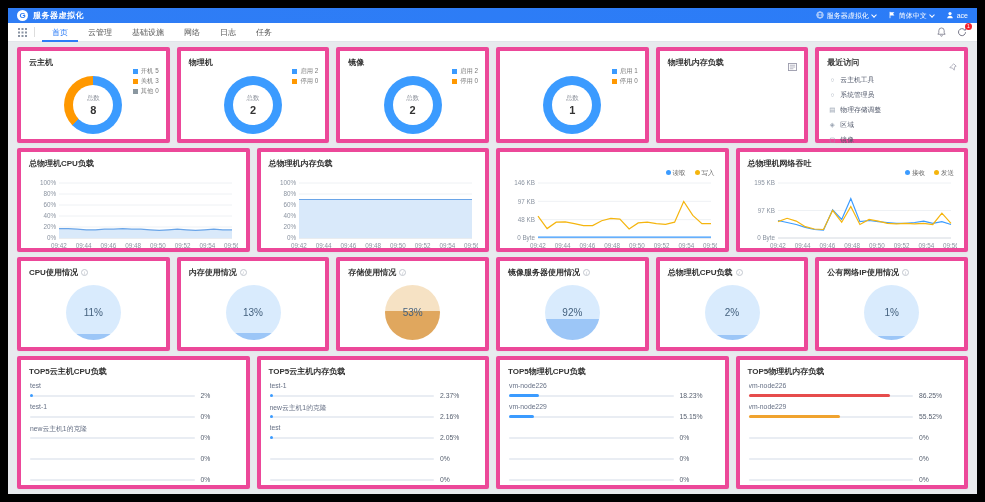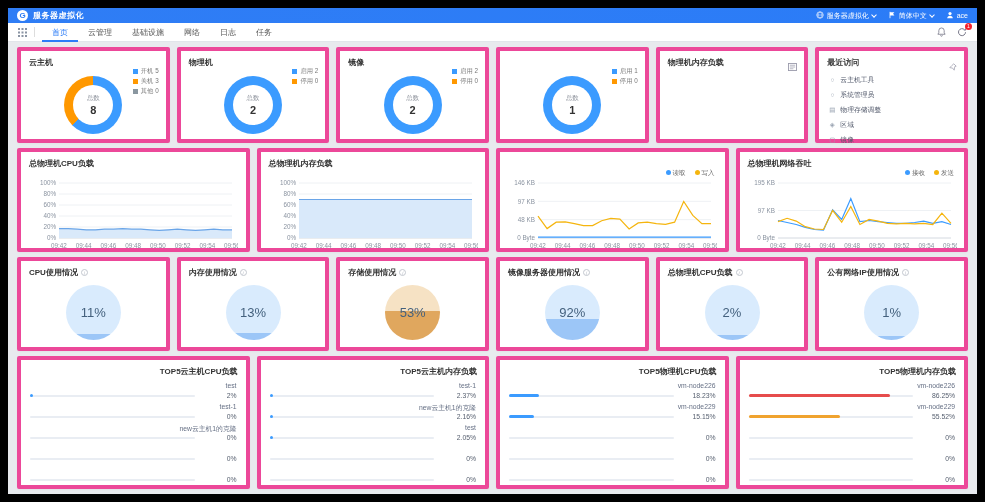"11%" .gauge { font-size: 13px -> 10px }
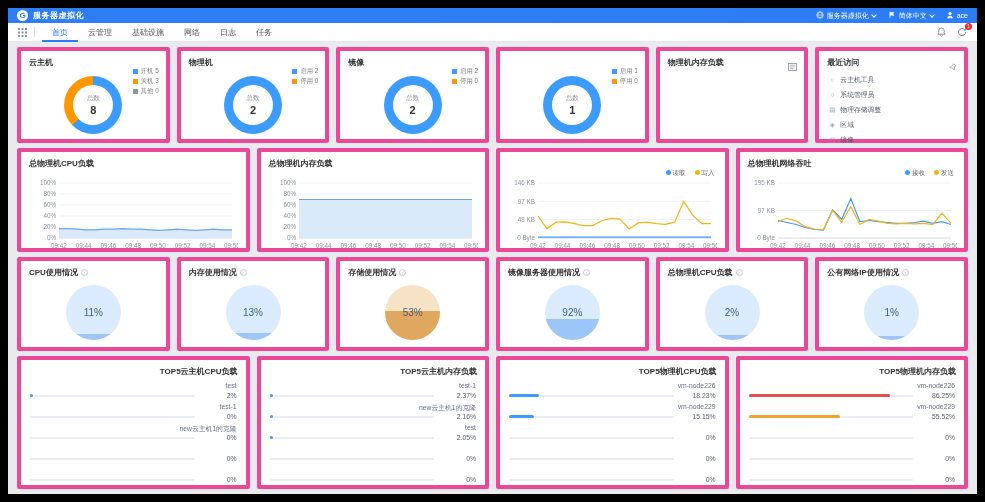"TOP5云主机CPU负载" .row4 .card { text-align: right -> none }
